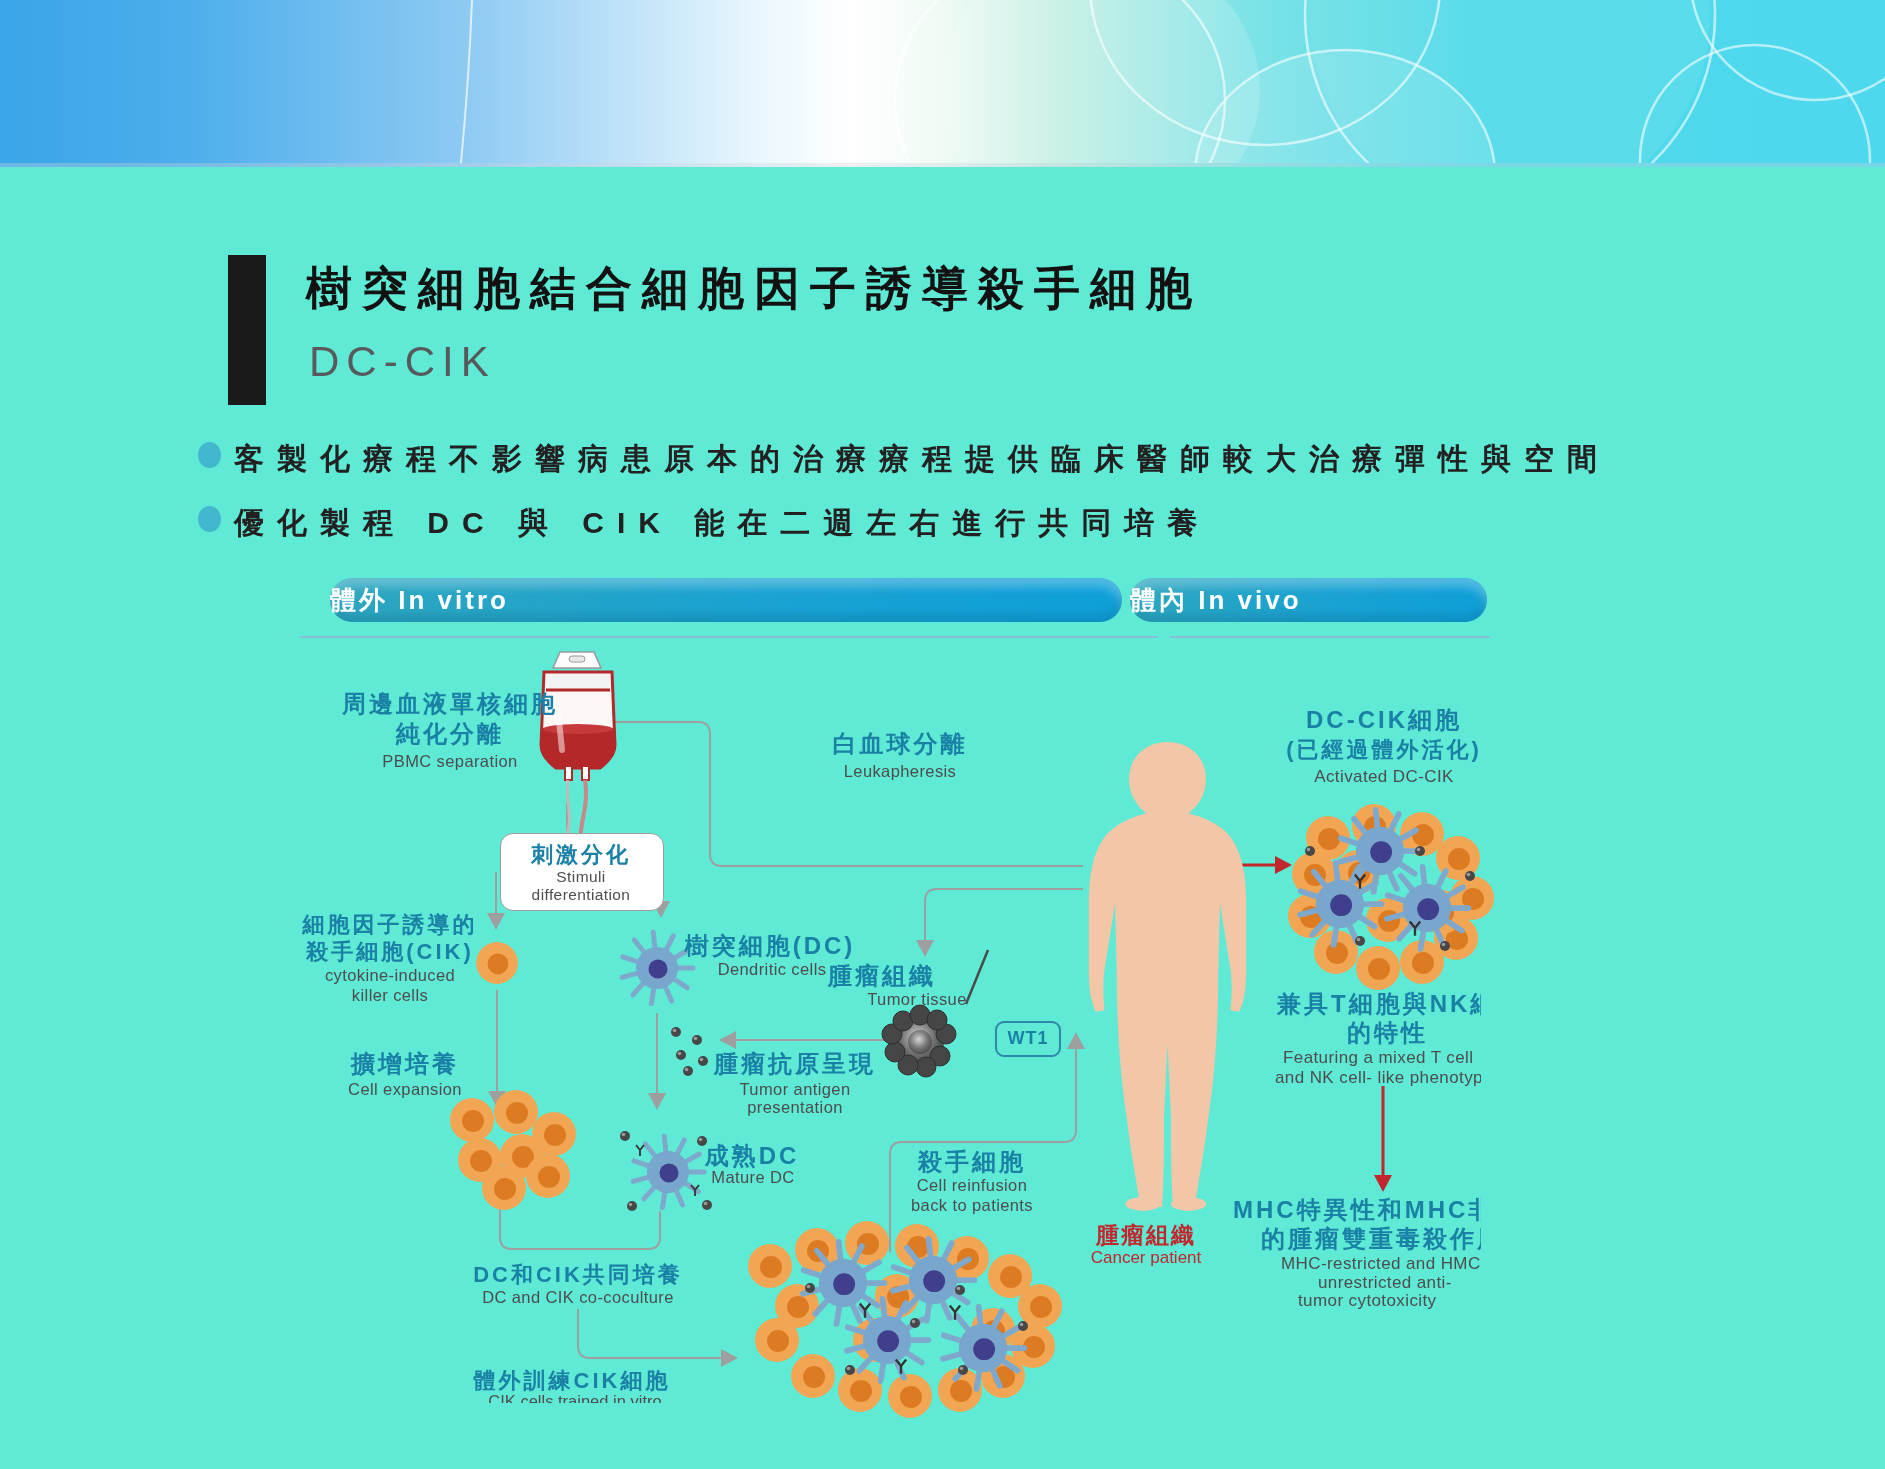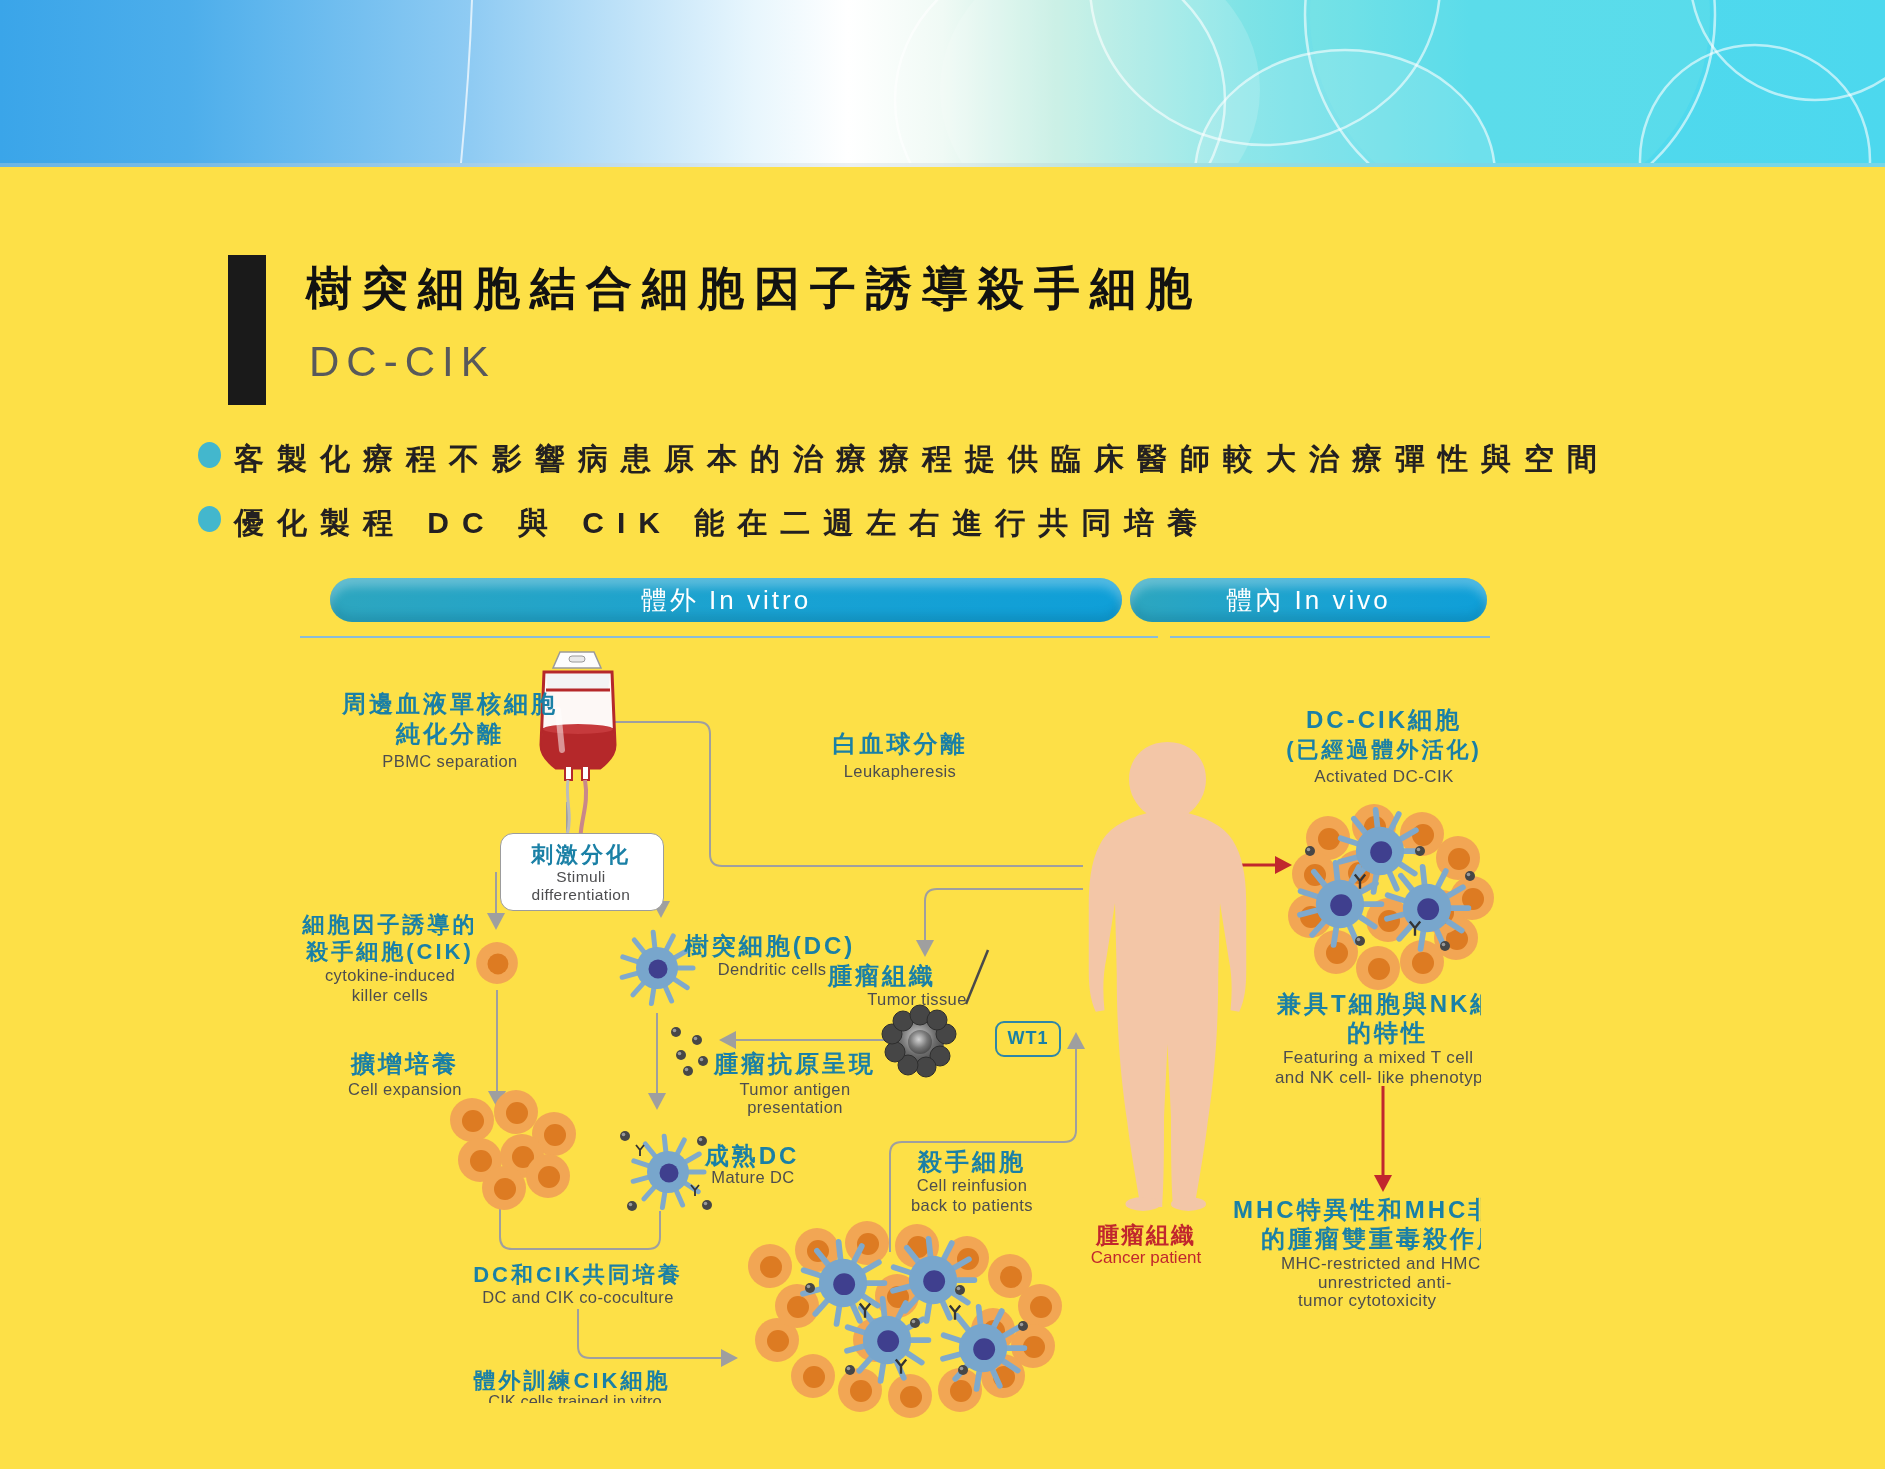"樹突細胞結合細胞因子誘導殺手細胞" .stage { background: #fde047 -> #5eead4 }
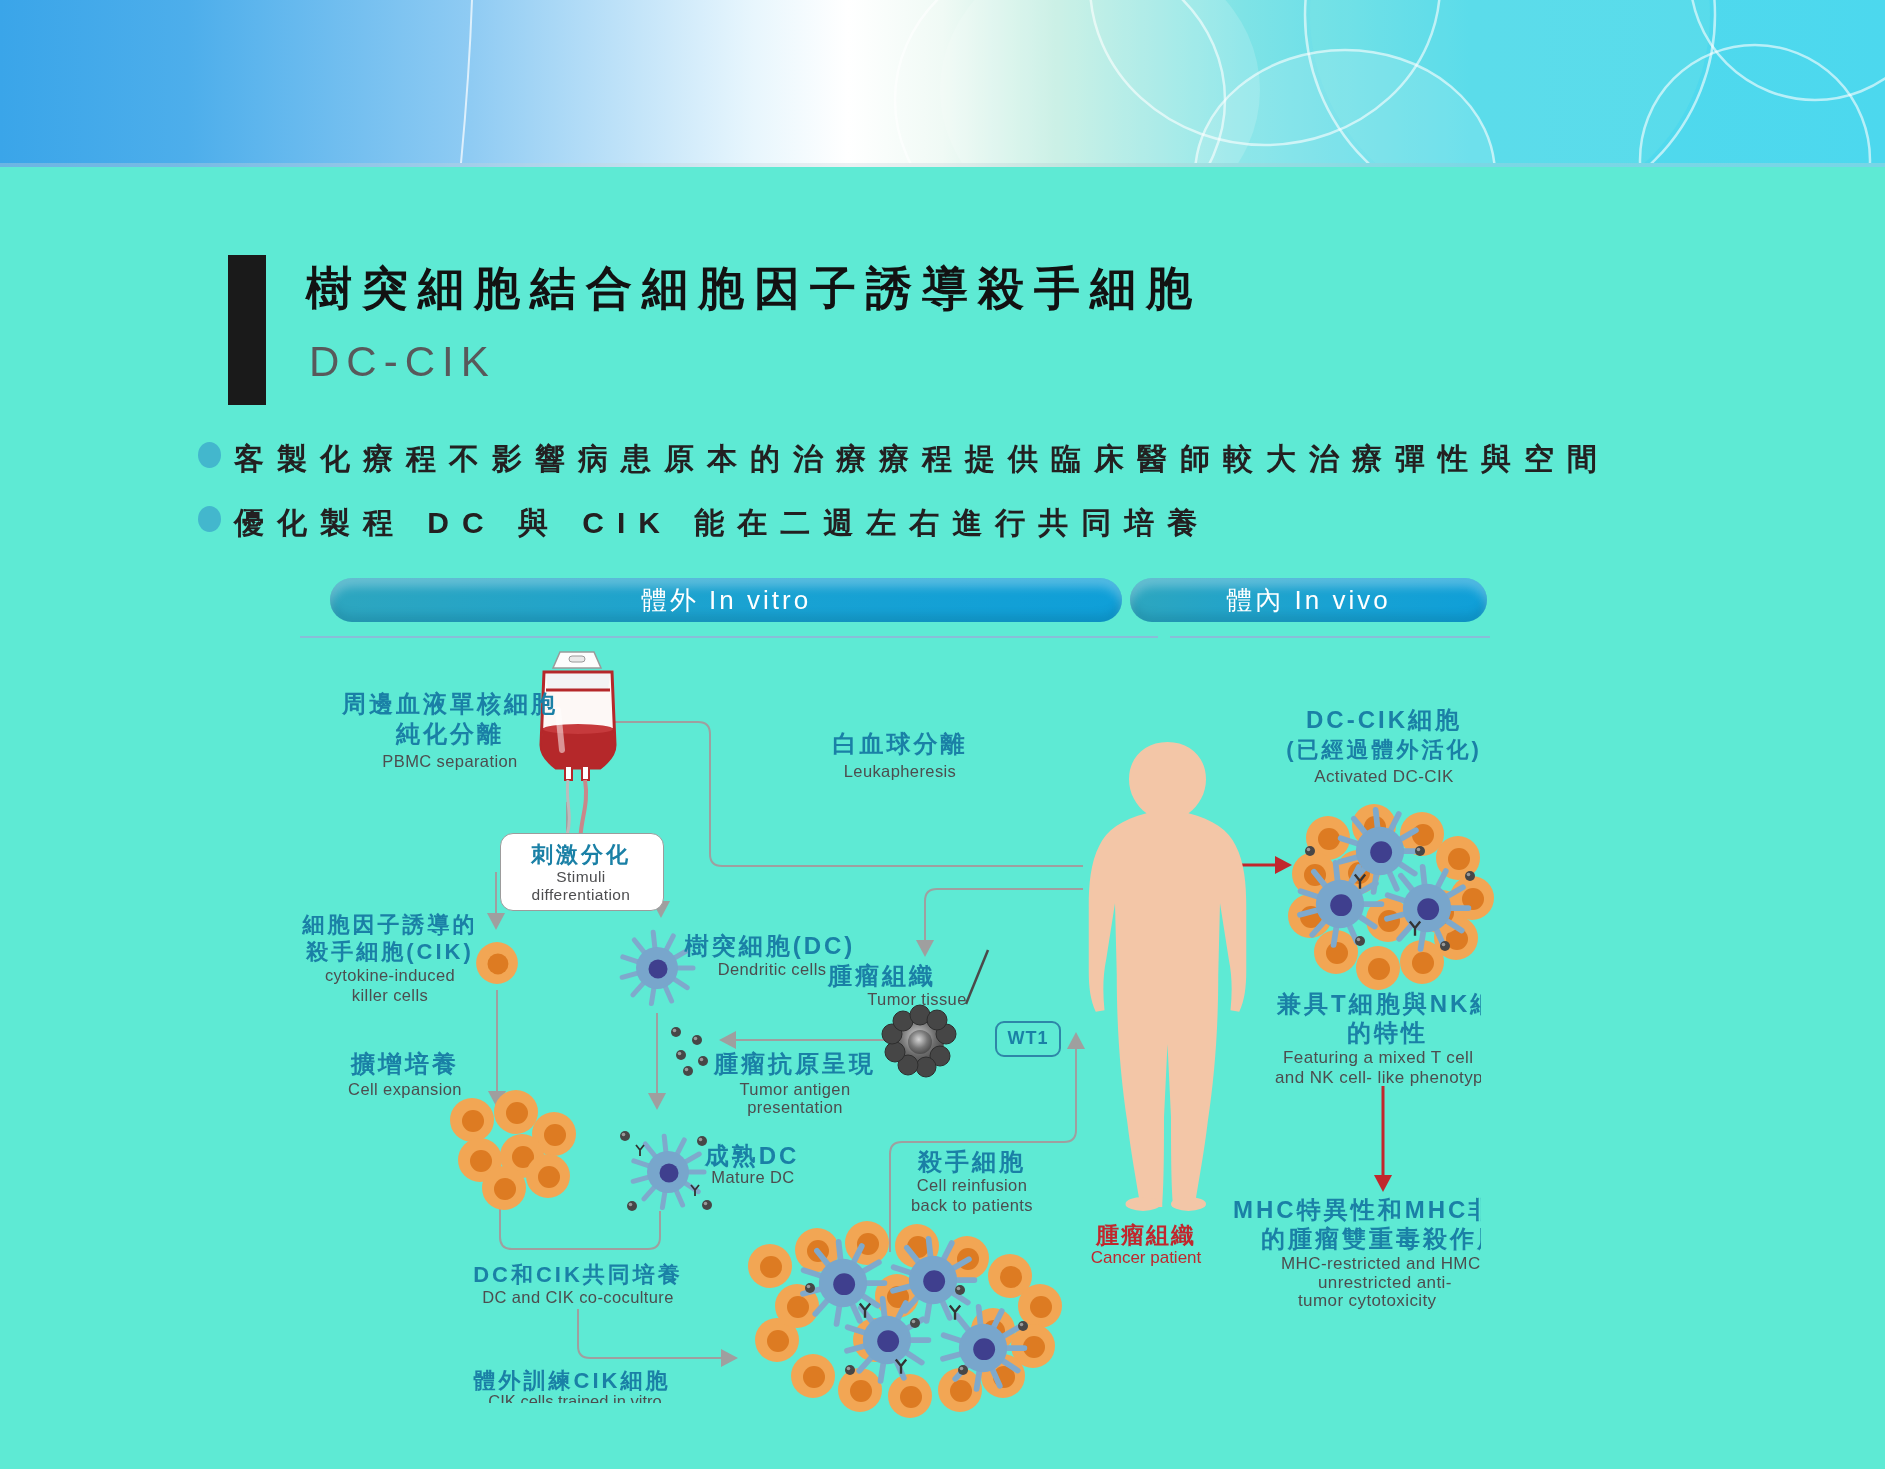"體外 In vitro" .pill { font-weight: 400 -> 700; text-align: center -> left }
